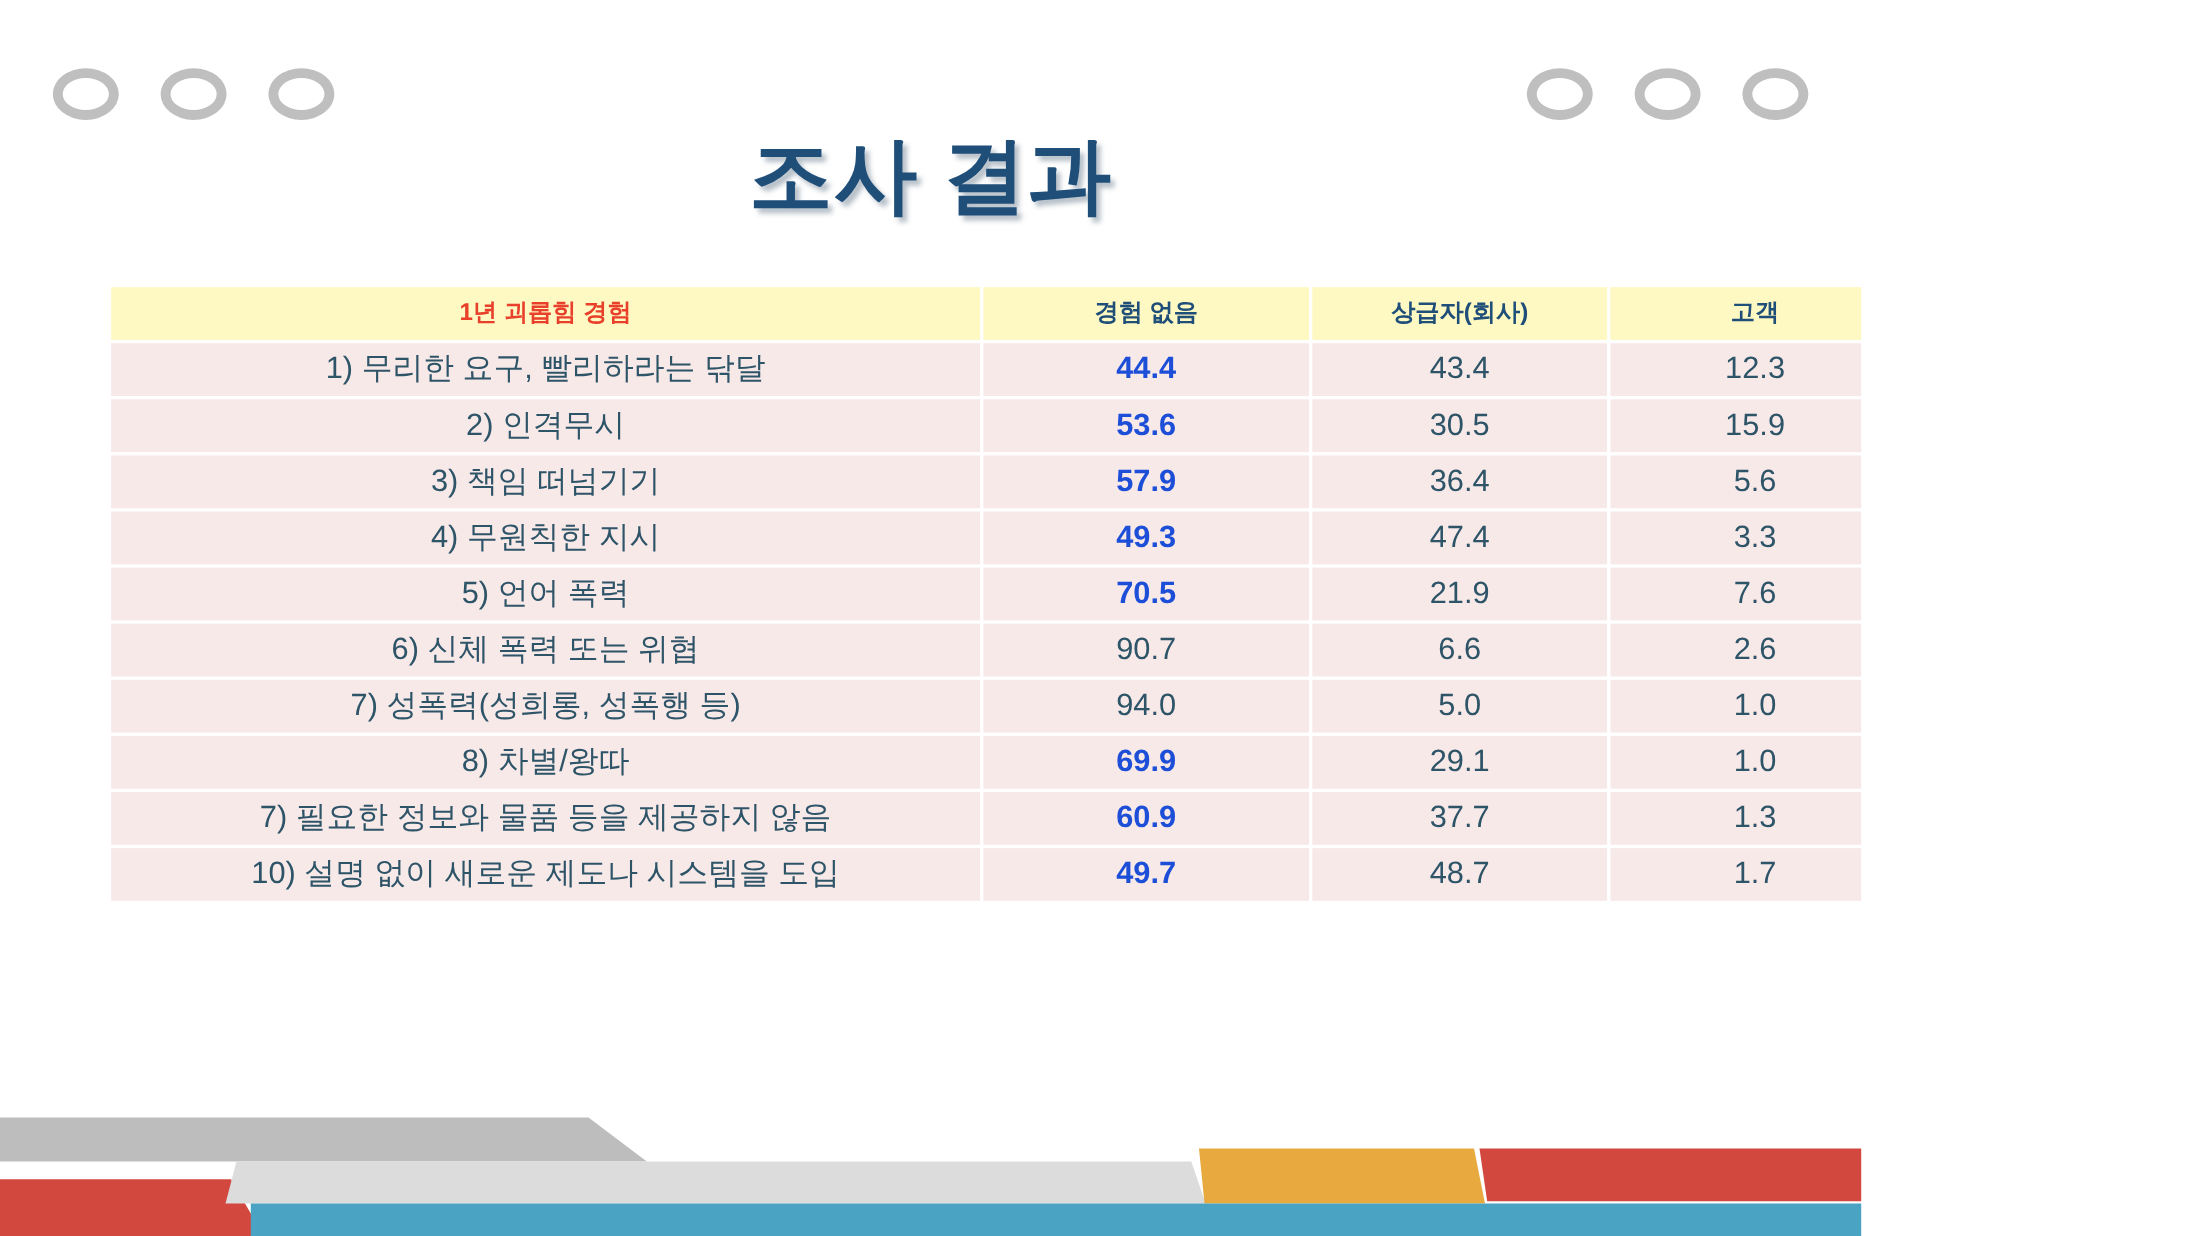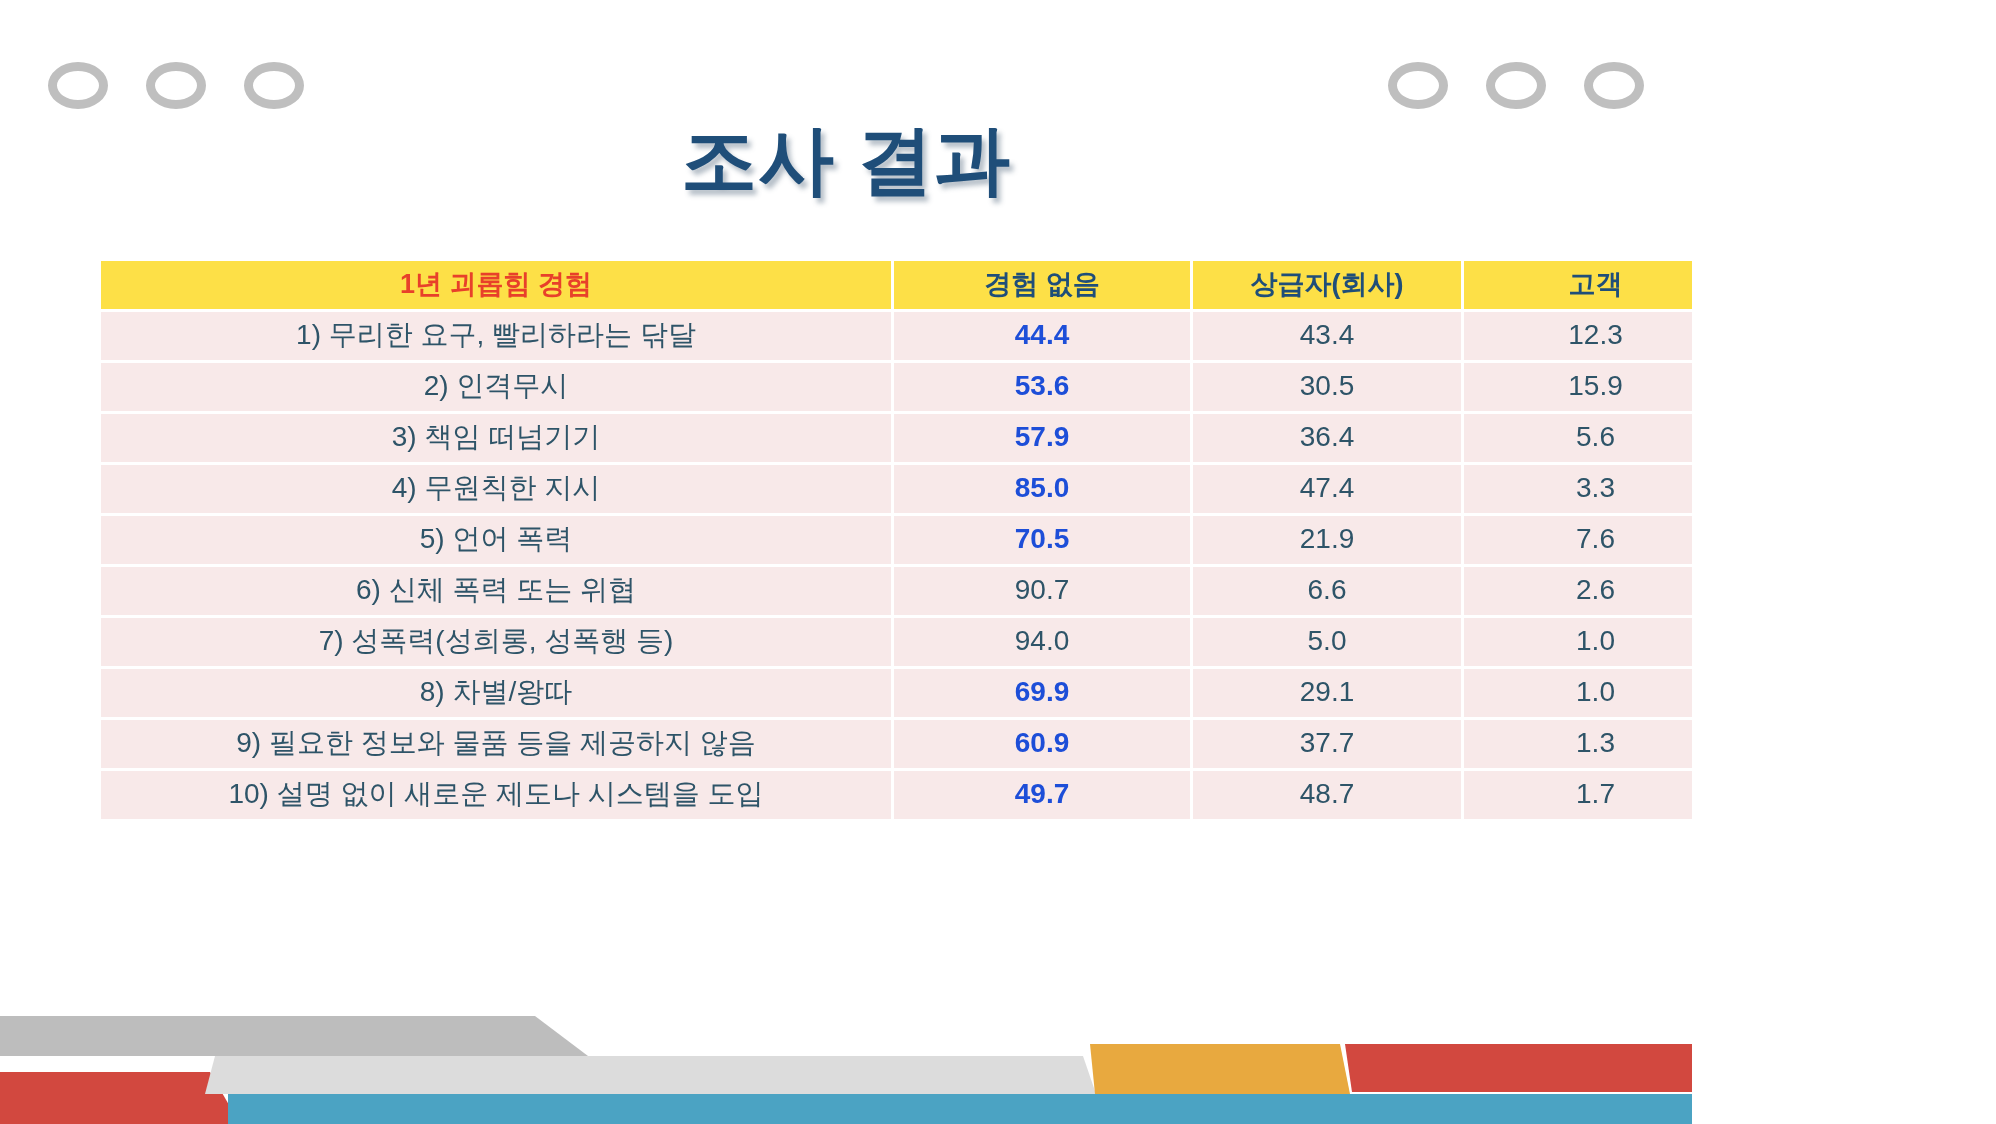"1년 괴롭힘 경험" table.result th { background: #fde047 -> #fef9c3; font-size: 27px -> 22px }
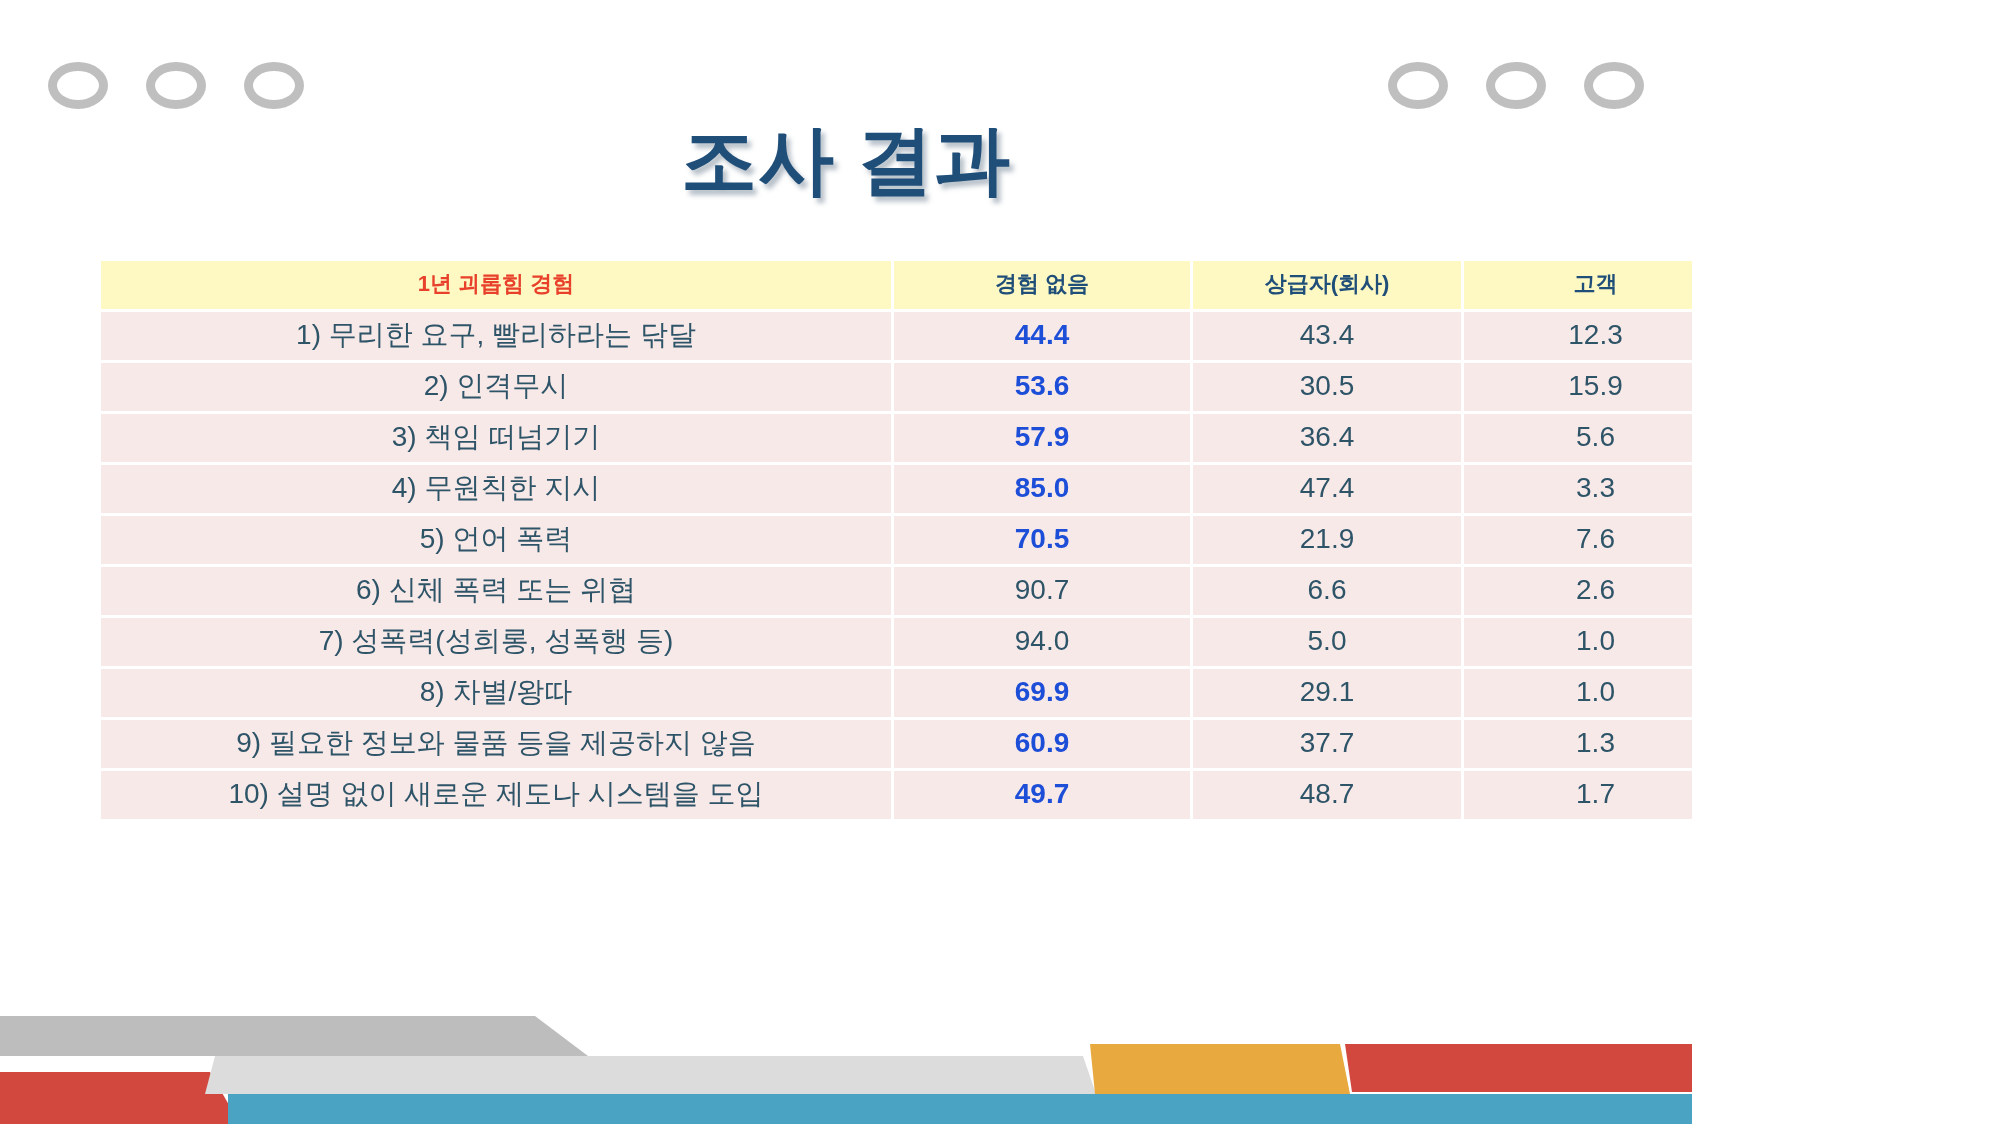"85.0" td.hi { text: 85.0 -> 49.3 }
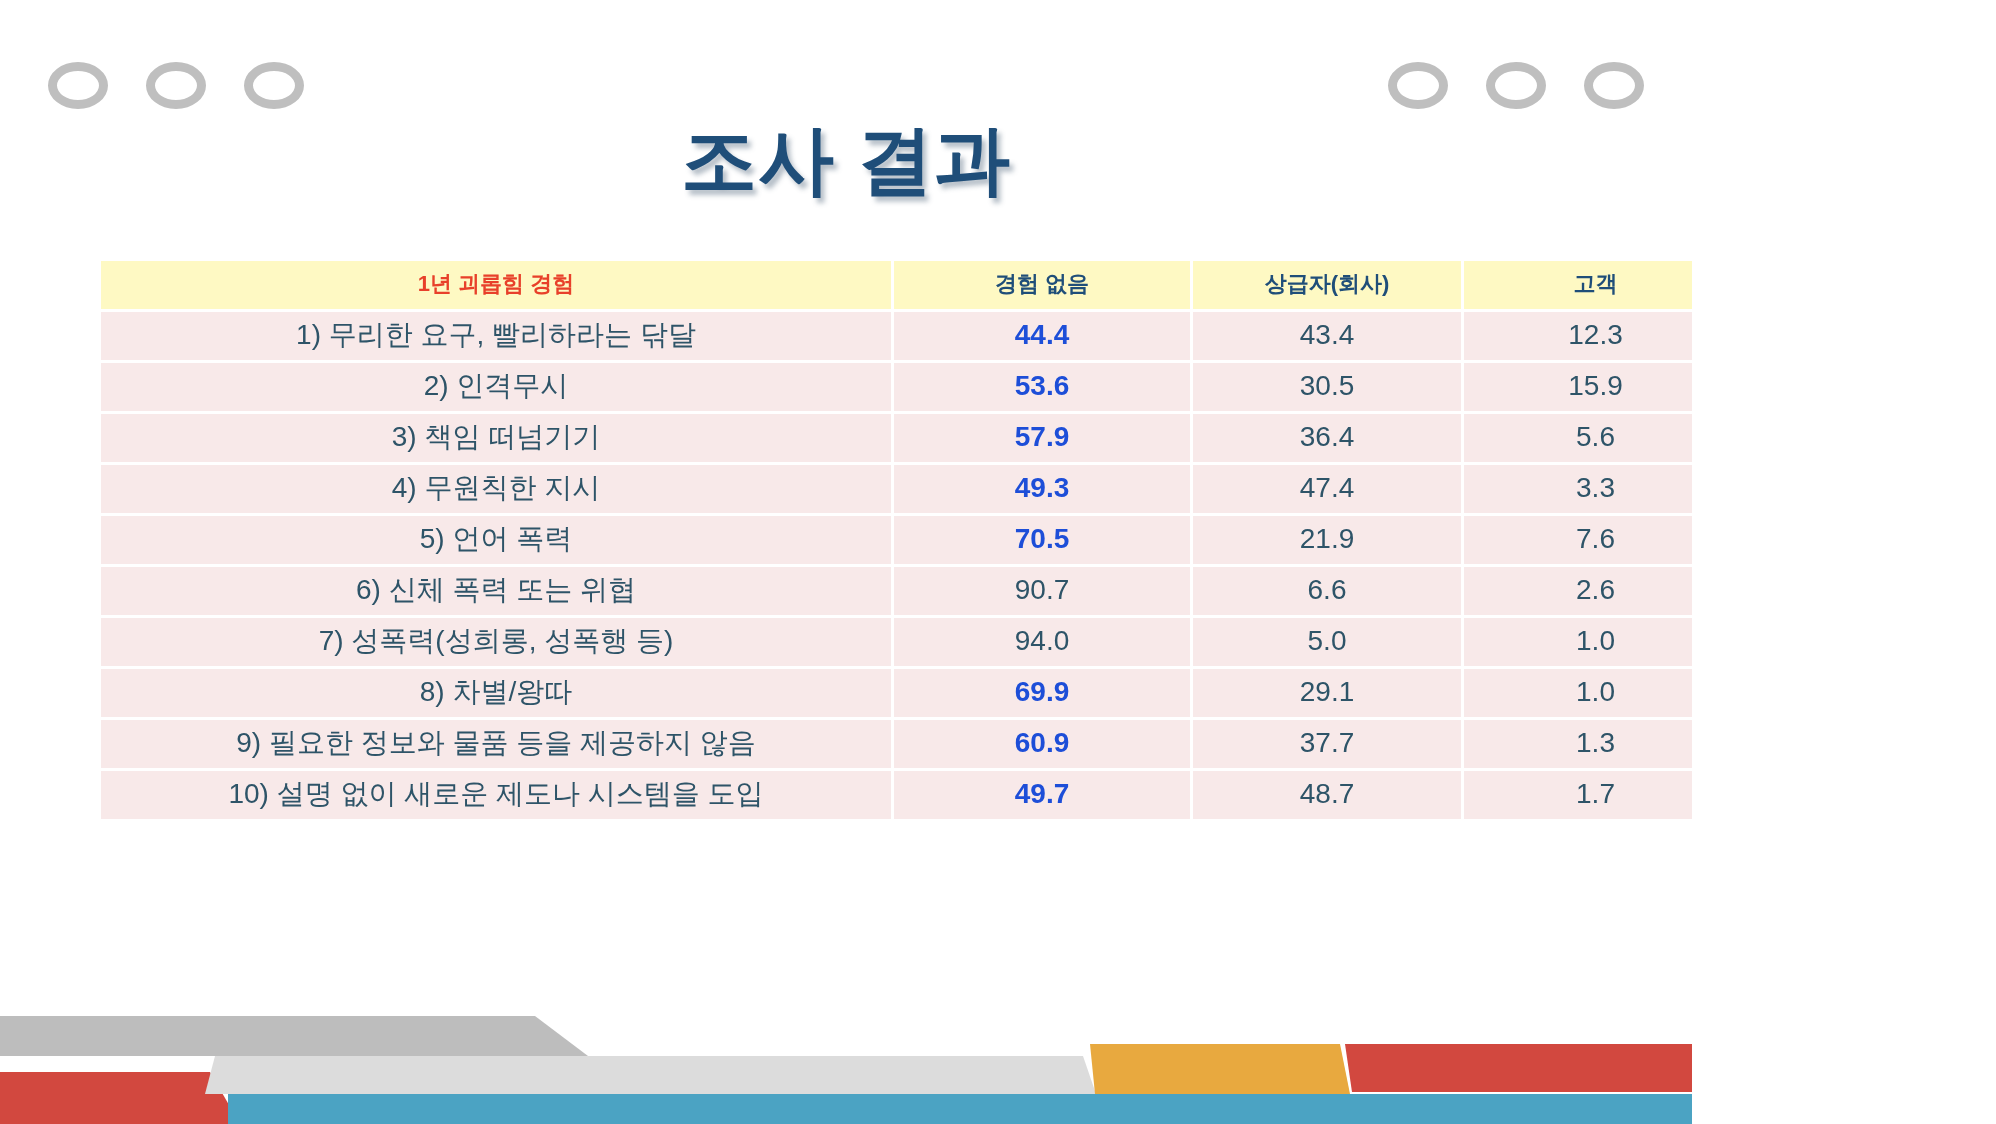"9) 필요한 정보와 물품 등을" td.label { text: 9 -> 7 }
